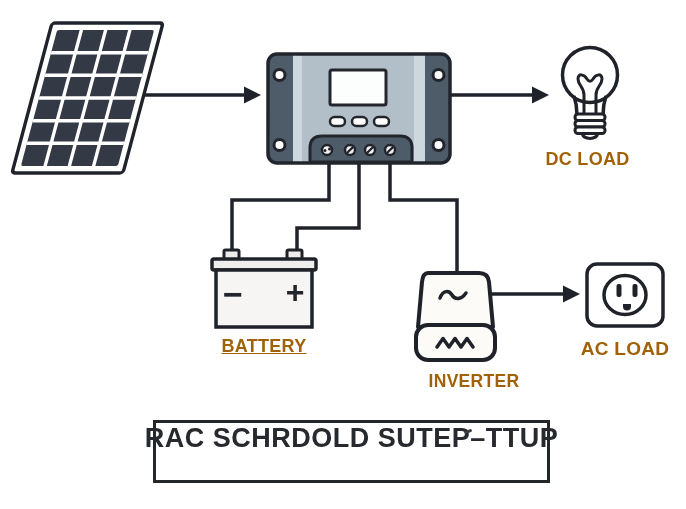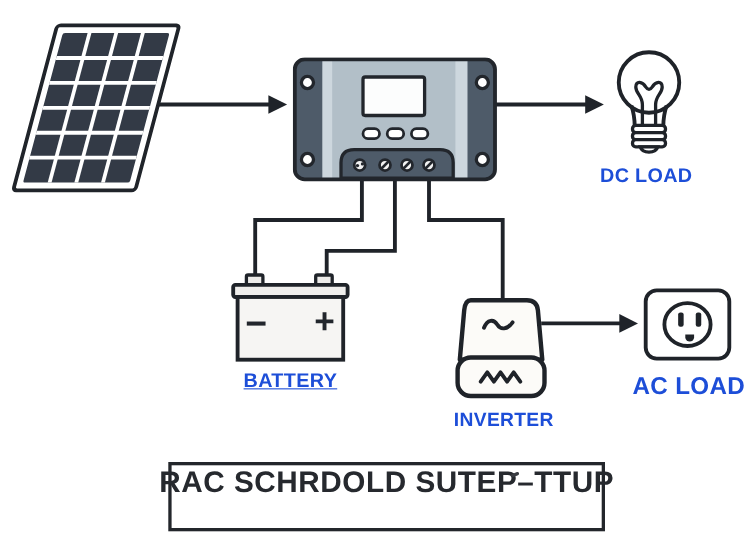"DC LOAD" .label { color: #1d4ed8 -> #a16207 }
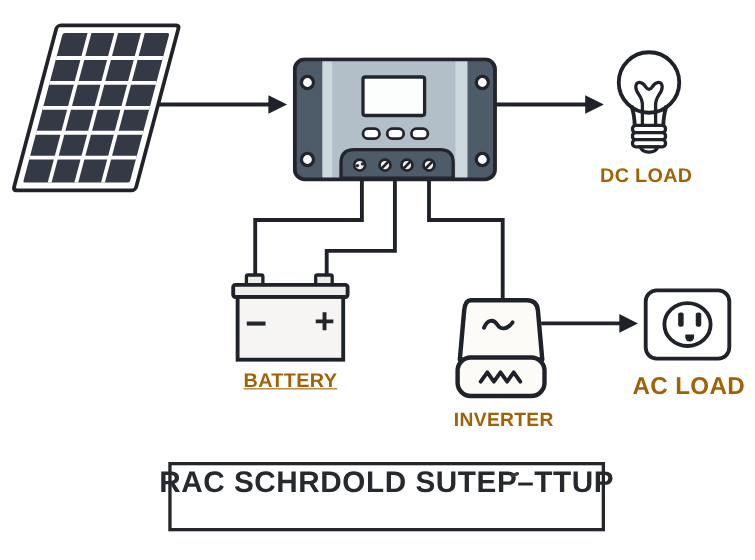"AC LOAD" div.label { font-size: 22px -> 19px }
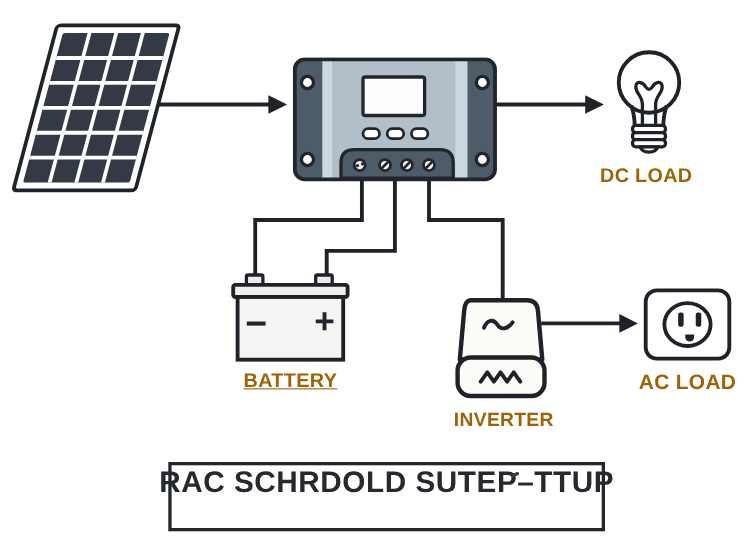"INVERTER" div.label { left: 408px -> 424px }
